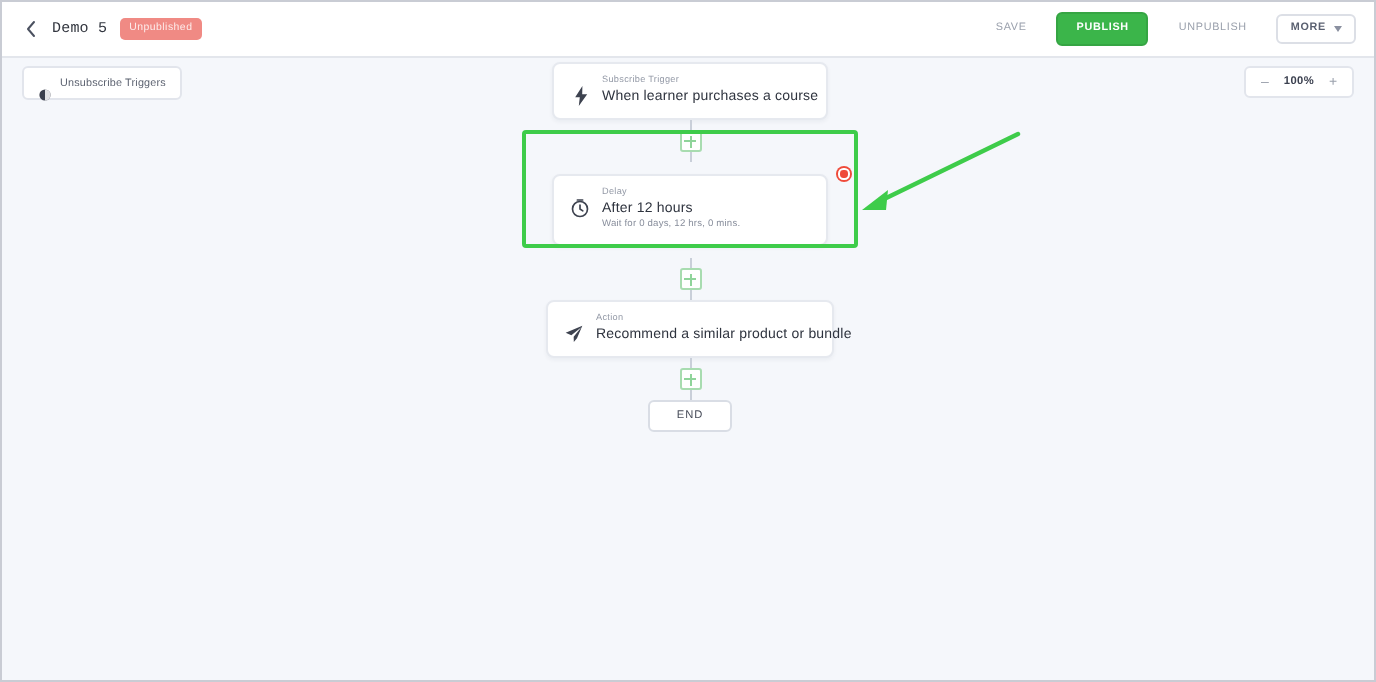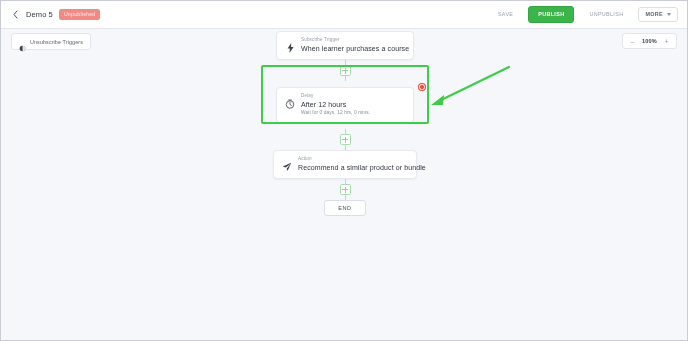"Demo 5" .flow-title { font-family: none -> Liberation Mono, monospace }
